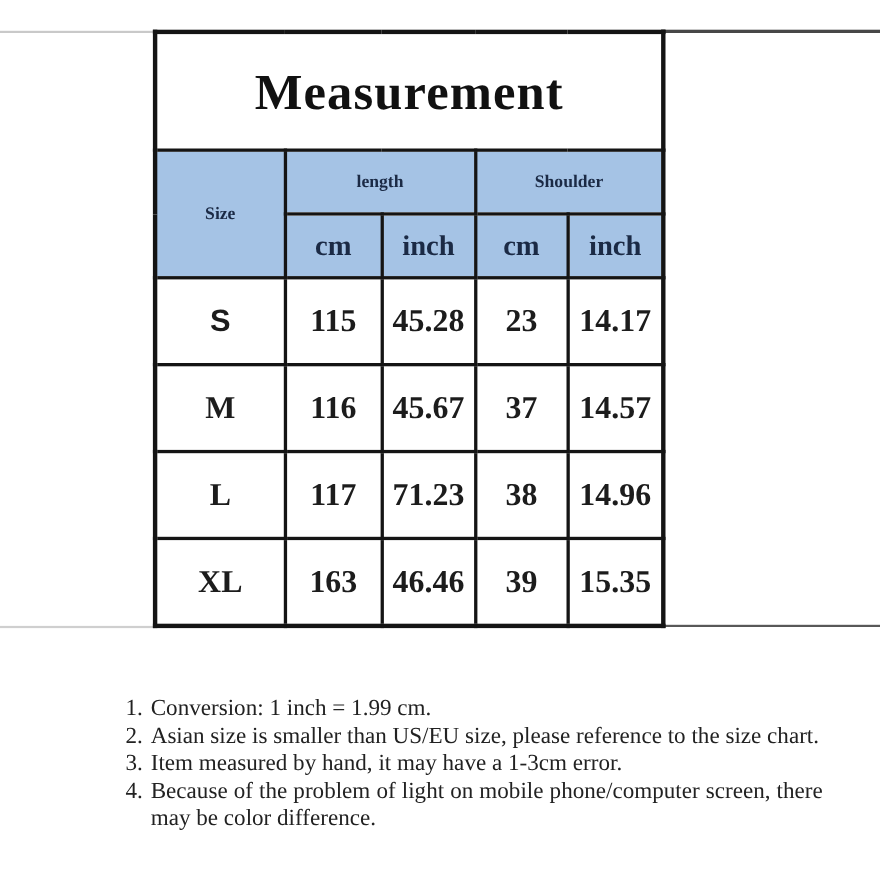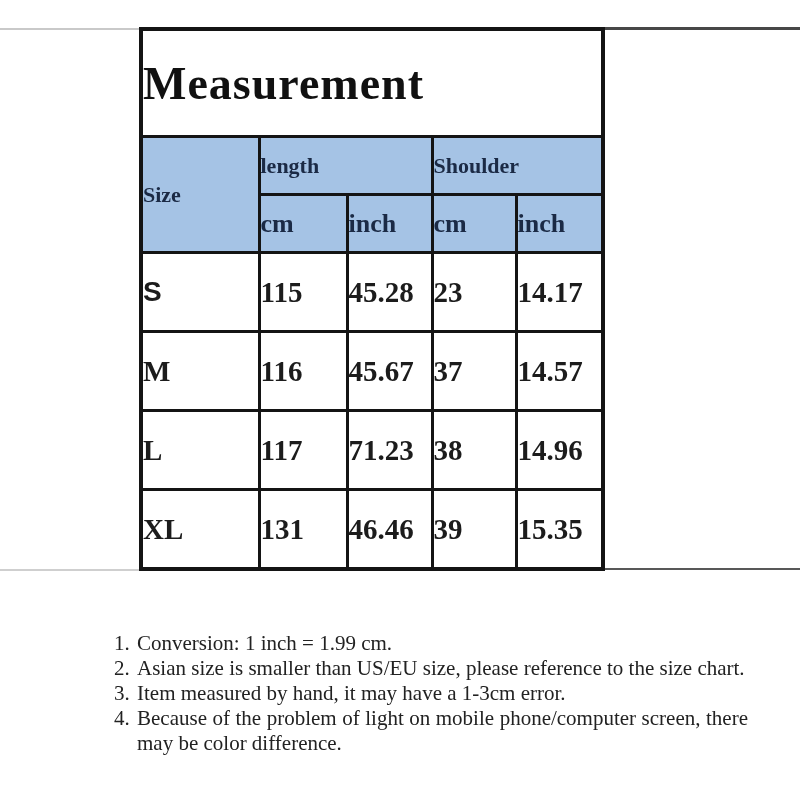"Measurement" table.size-chart td, table.size-chart th { text-align: left -> center }
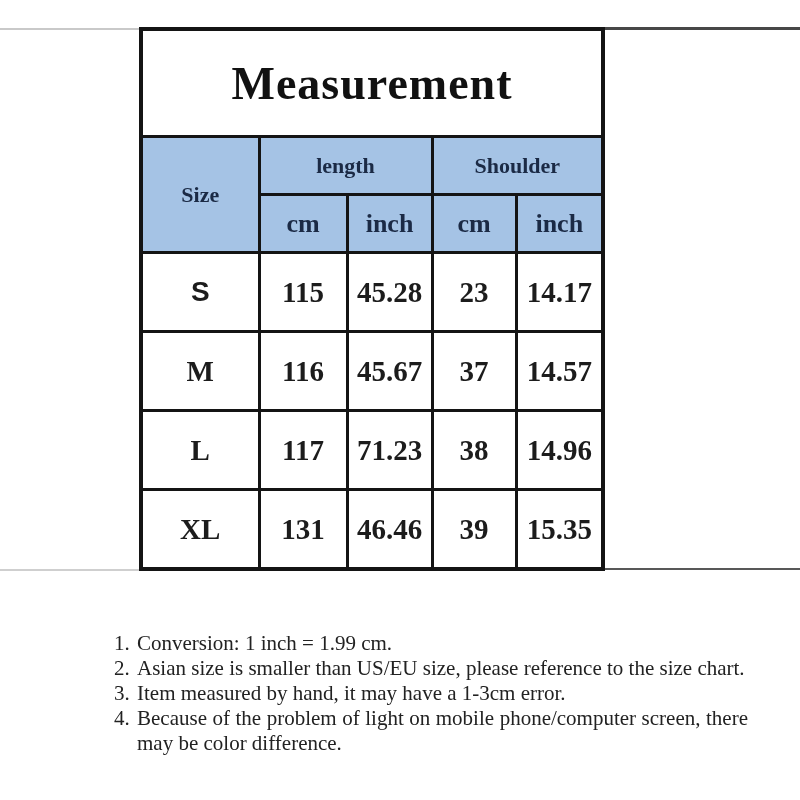"length" .group-header-row td { font-size: 22px -> 16px }
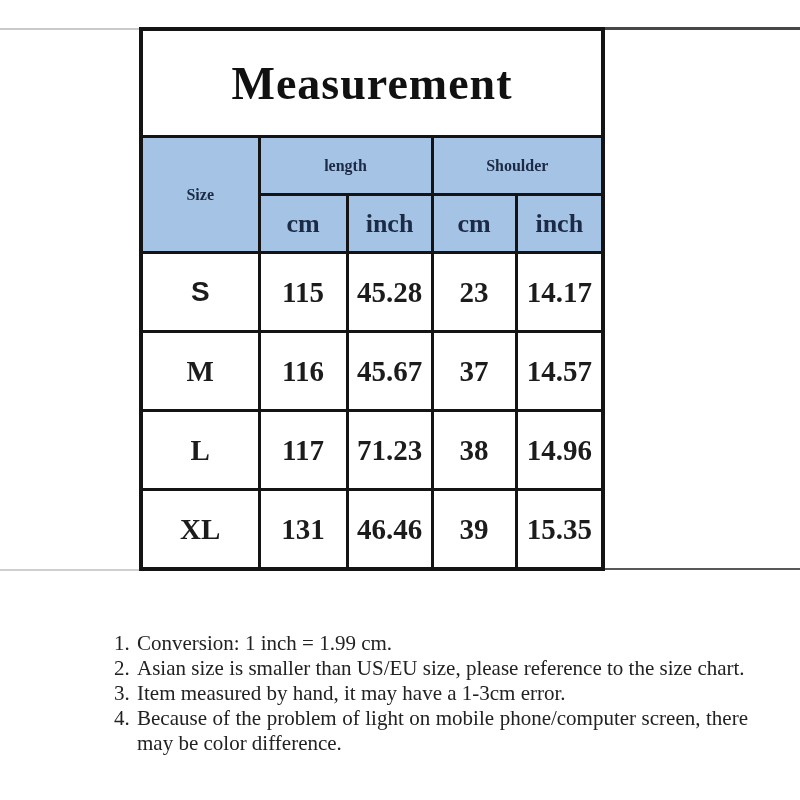"131" td { text: 131 -> 163 }
